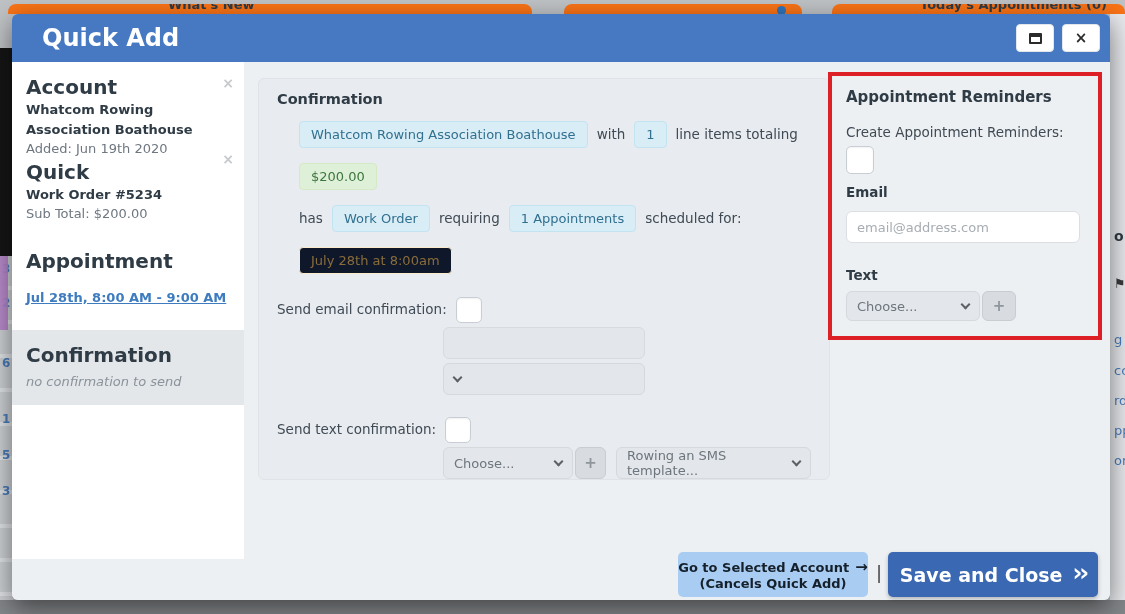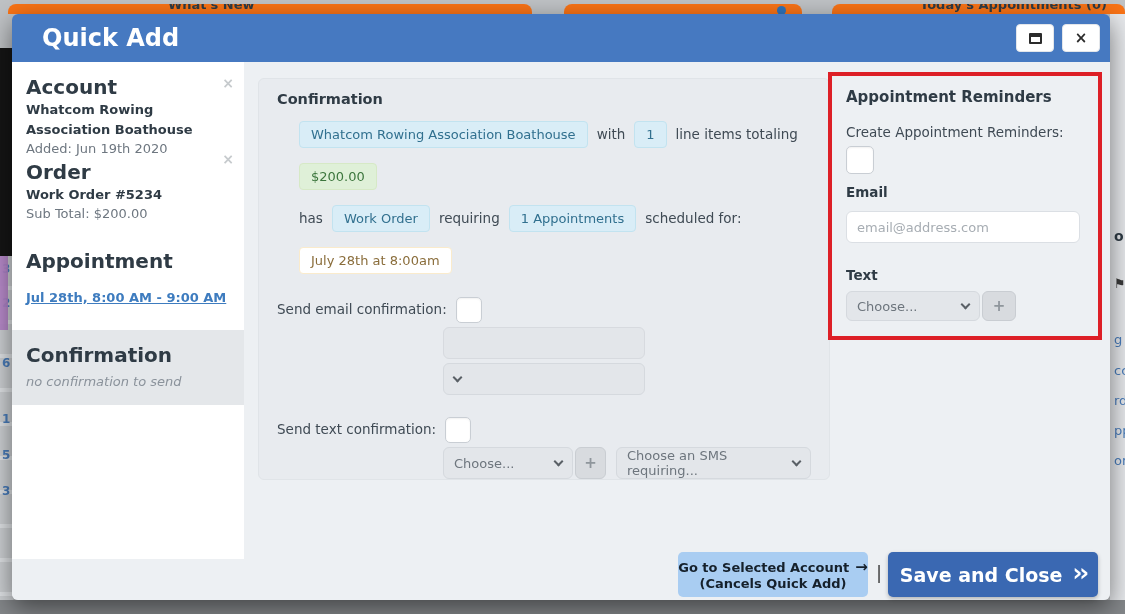"Order" div.sb-head { text: Order -> Quick }
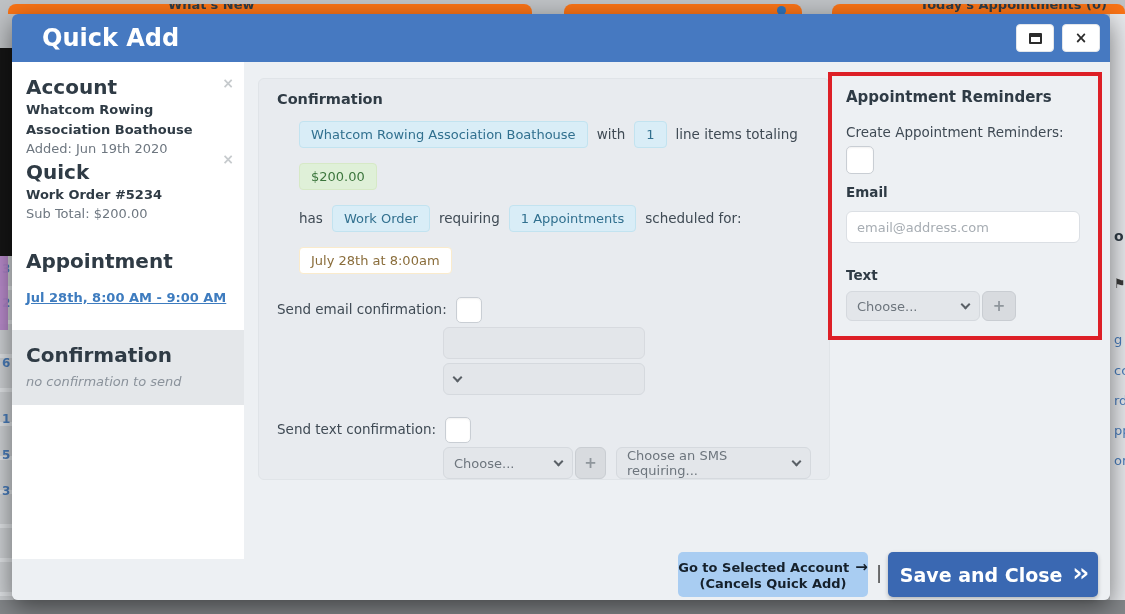"July 28th at 8:00am" .chip-warning { background: #ffffff -> #0f172a }
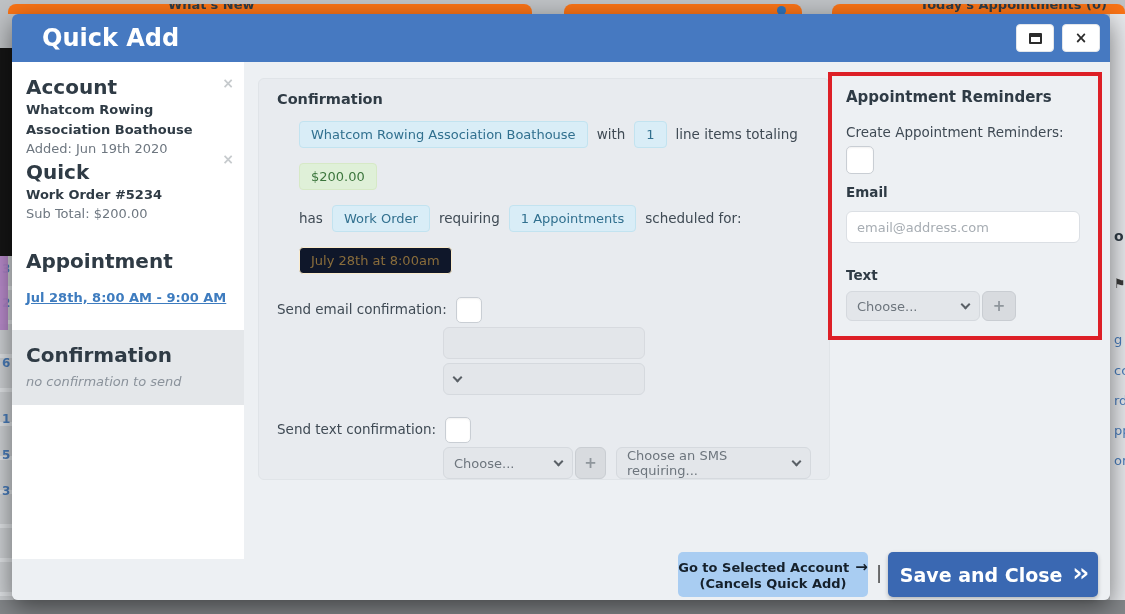"Choose an SMS requiring..." span { text: Choose an SMS requiring -> Rowing an SMS template }
